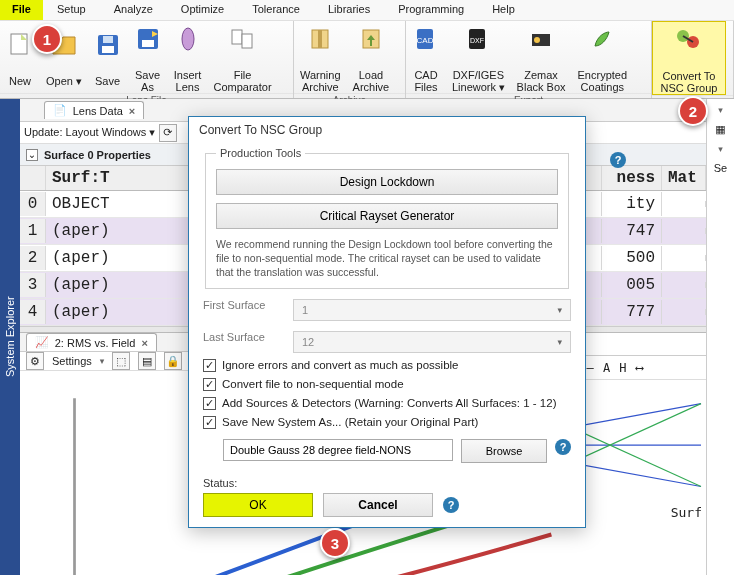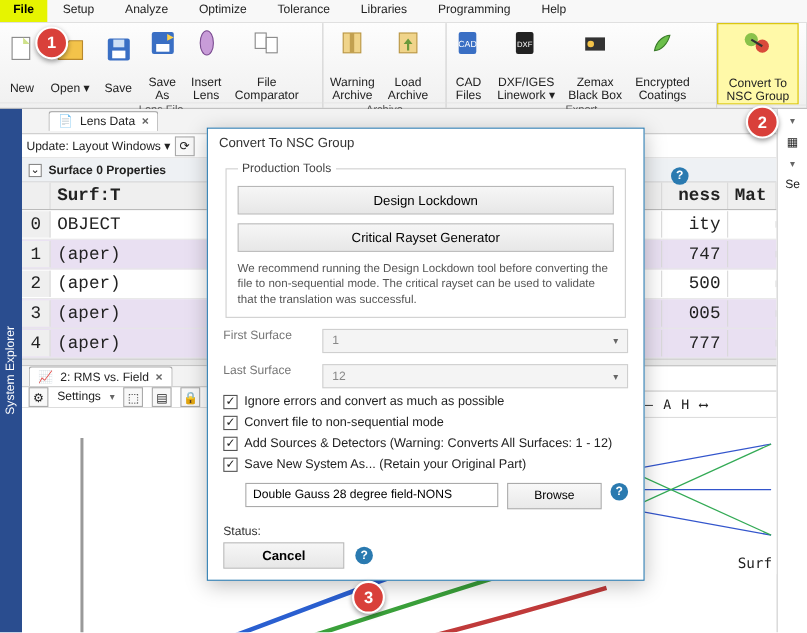"OK" button.ok-btn { html: none -> <button>OK</button> }
